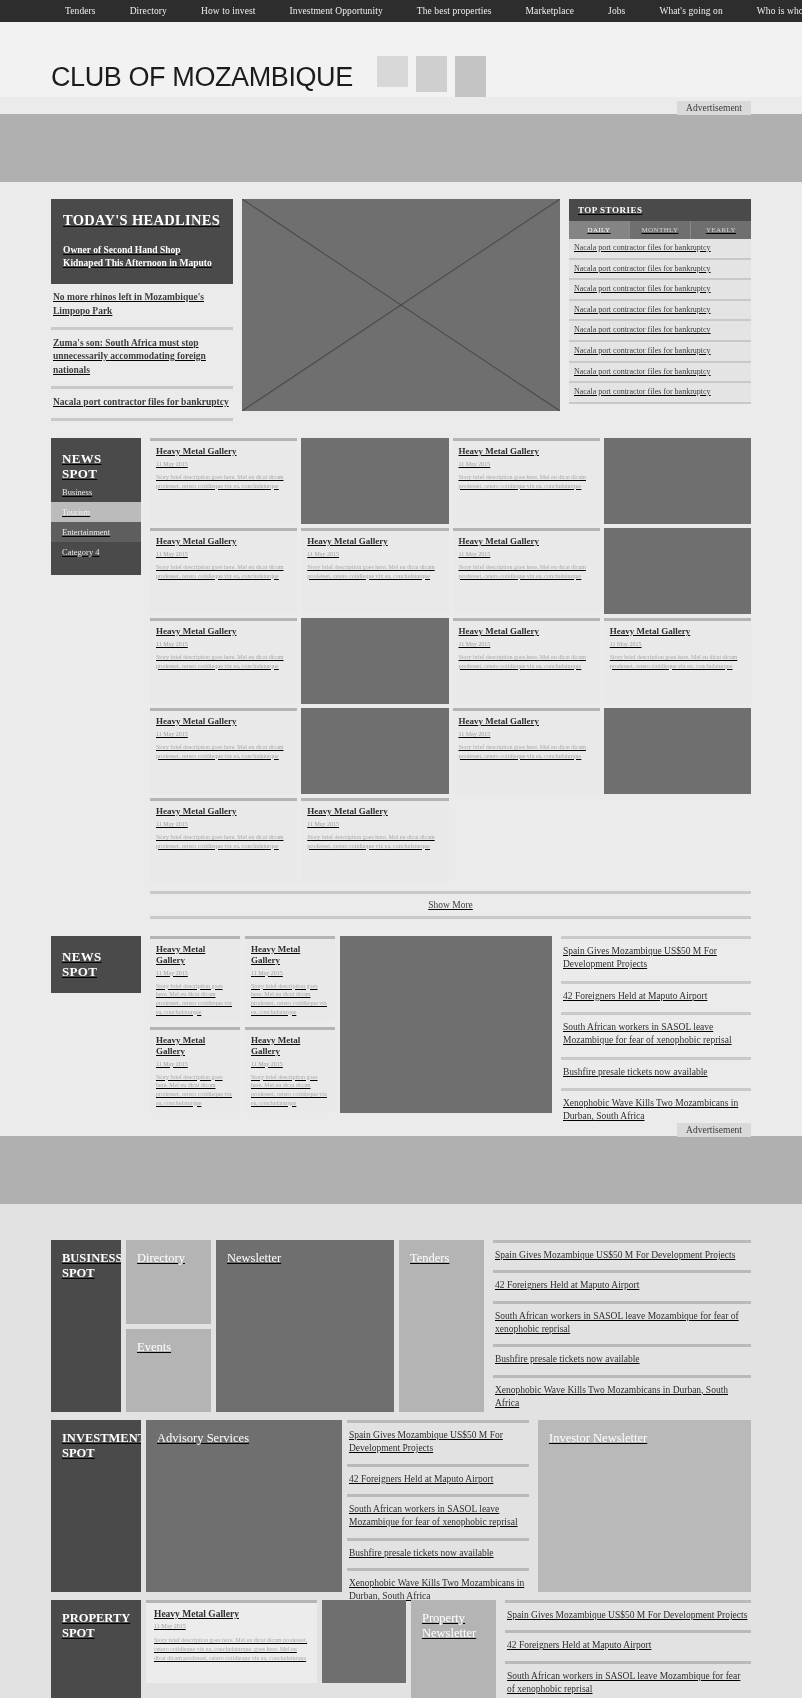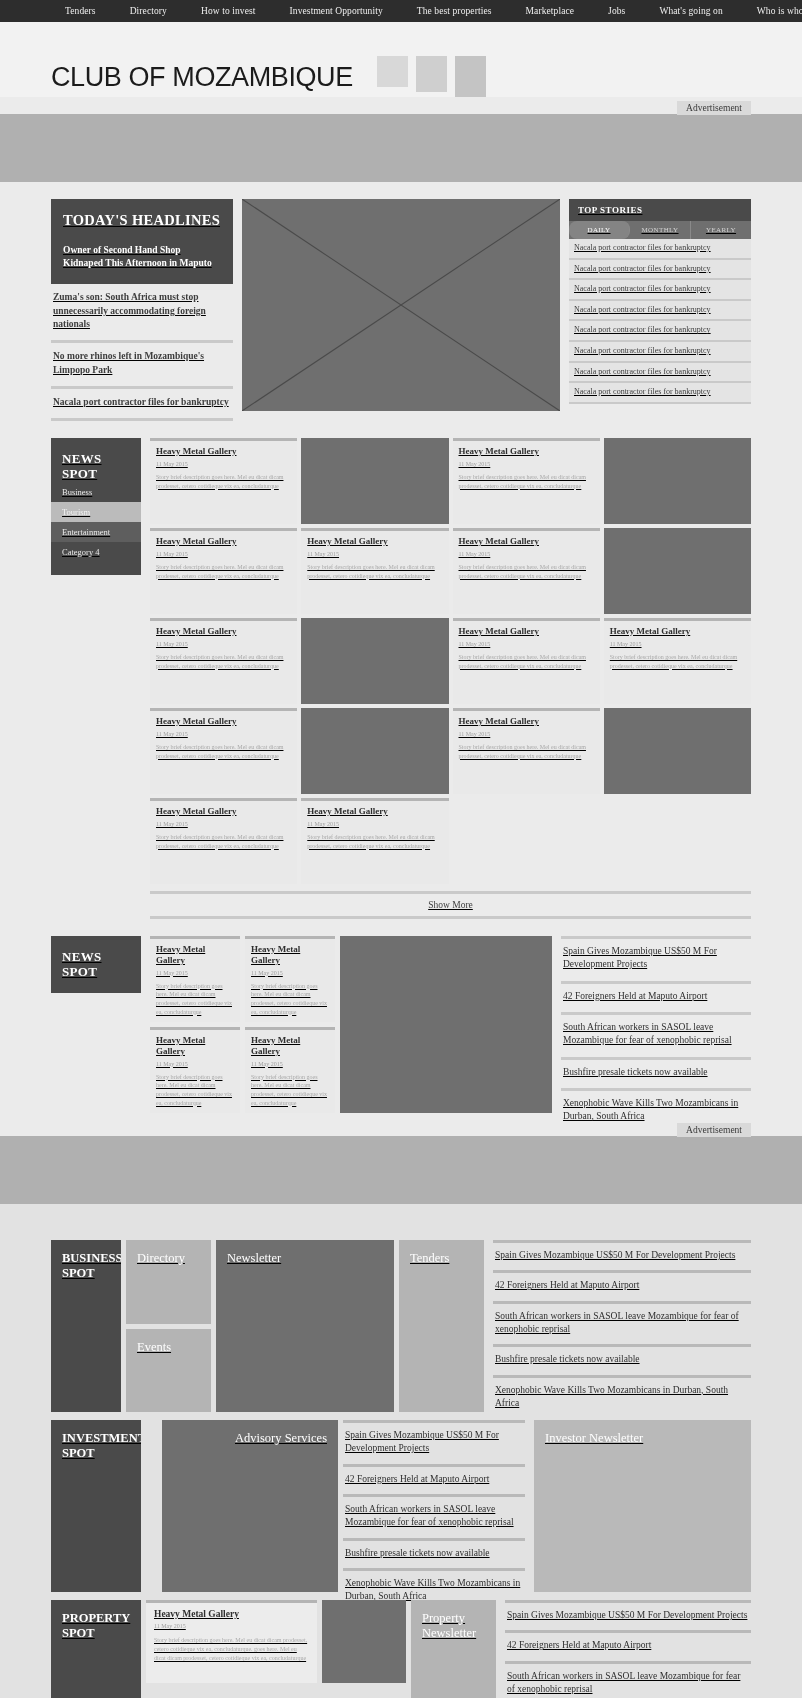"DAILY" .ts-tab.active { border-radius: 8px -> none }
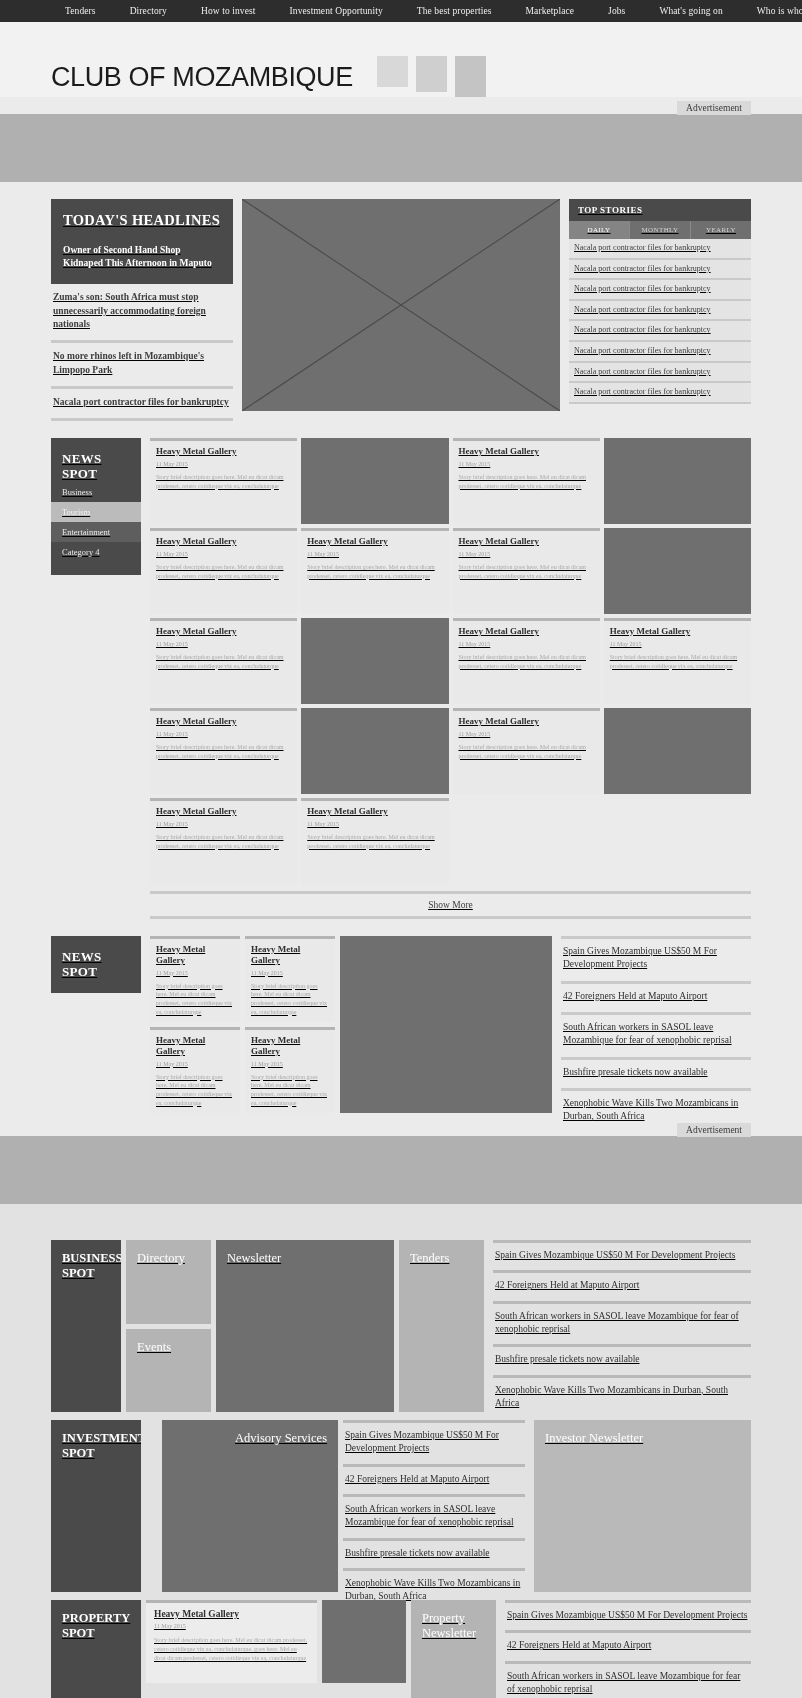"Zuma's son: South Africa must" div.hl-item { order: before "No more rhinos left in" -> after "No more rhinos left in" }
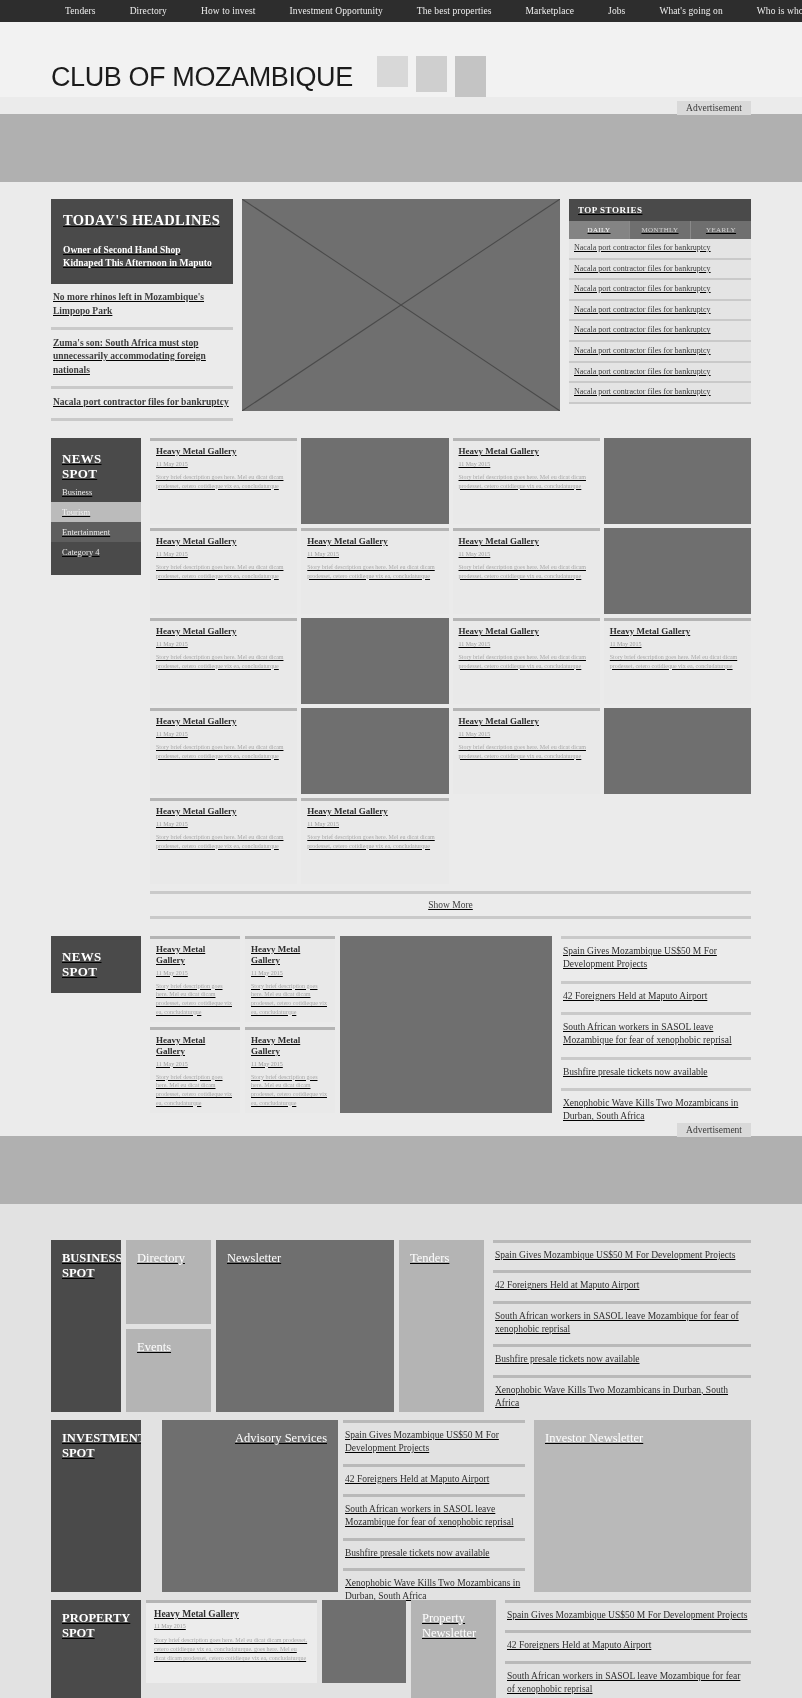"Advisory Services" div.blk { margin-left: 21px -> 5px; text-align: right -> none; width: 176px -> 196px }
